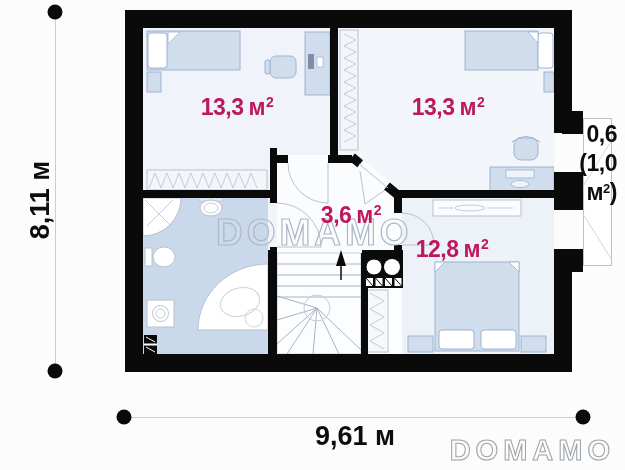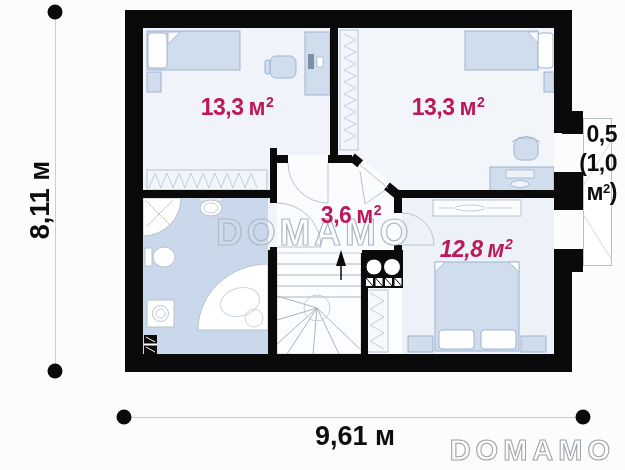"0,5" span { text: 0,5 -> 0,6 }
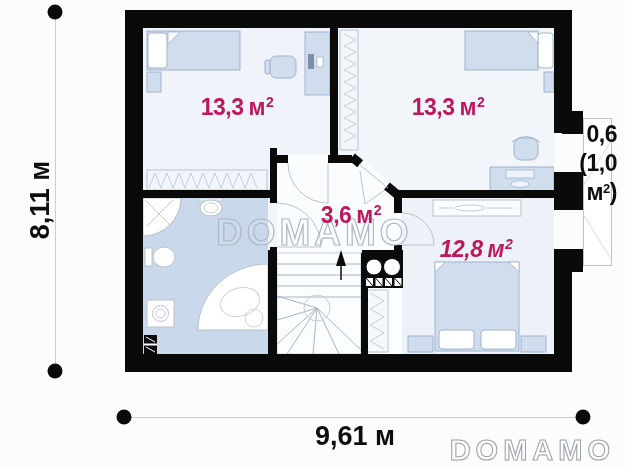"12,8 м2" .lab-bed { font-style: italic -> none; left: 476px -> 452px }
